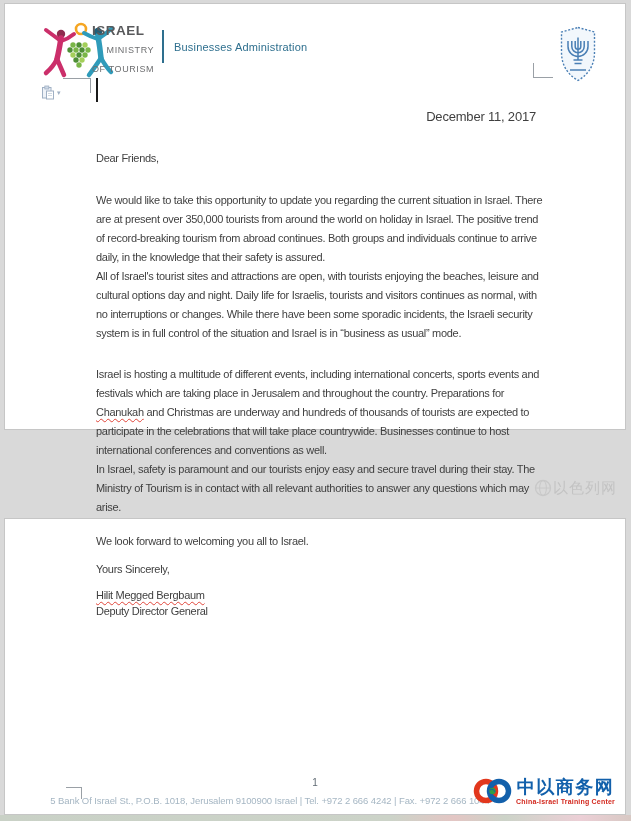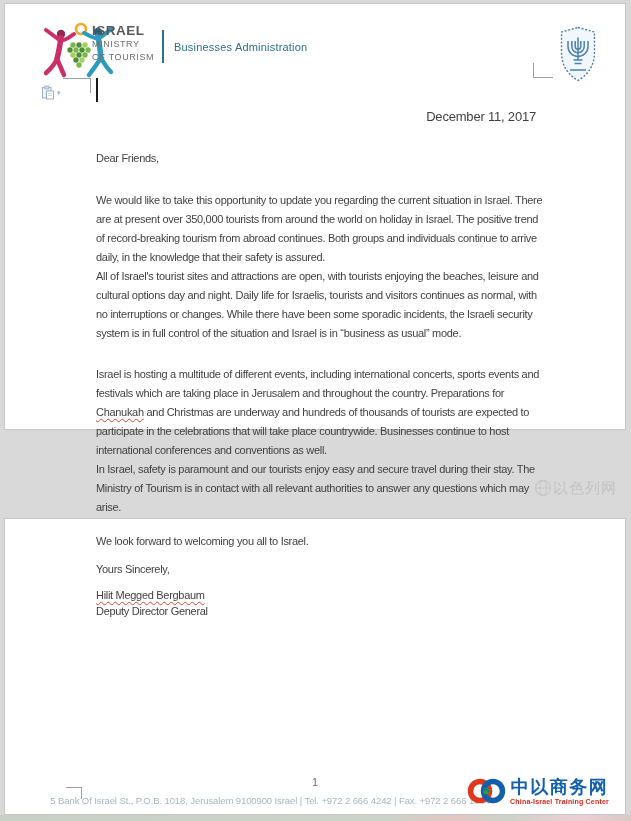"MINISTRY" .logo-text .l2, .logo-text .l3 { margin-top: 2px -> 8px; text-align: none -> right }
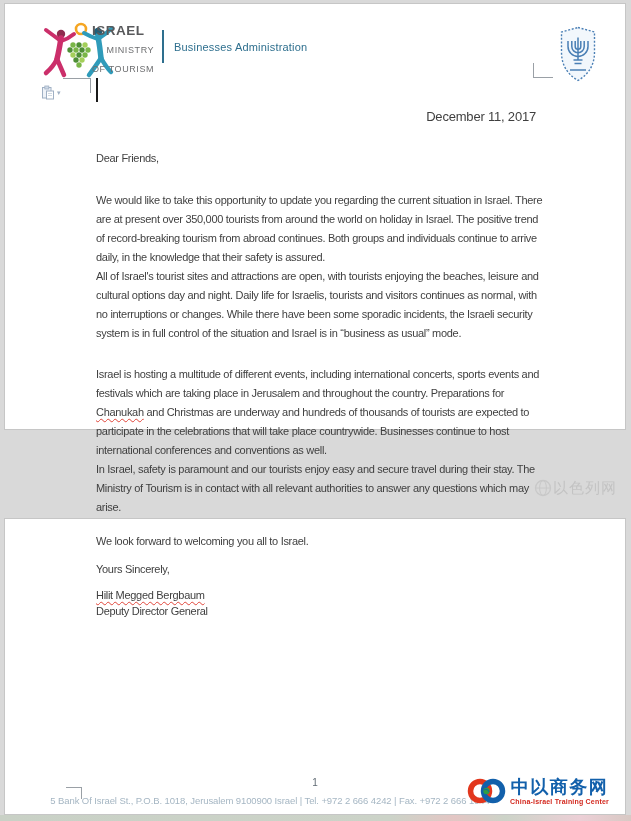"中以商务网" .brand { right: 16px -> 10px }
